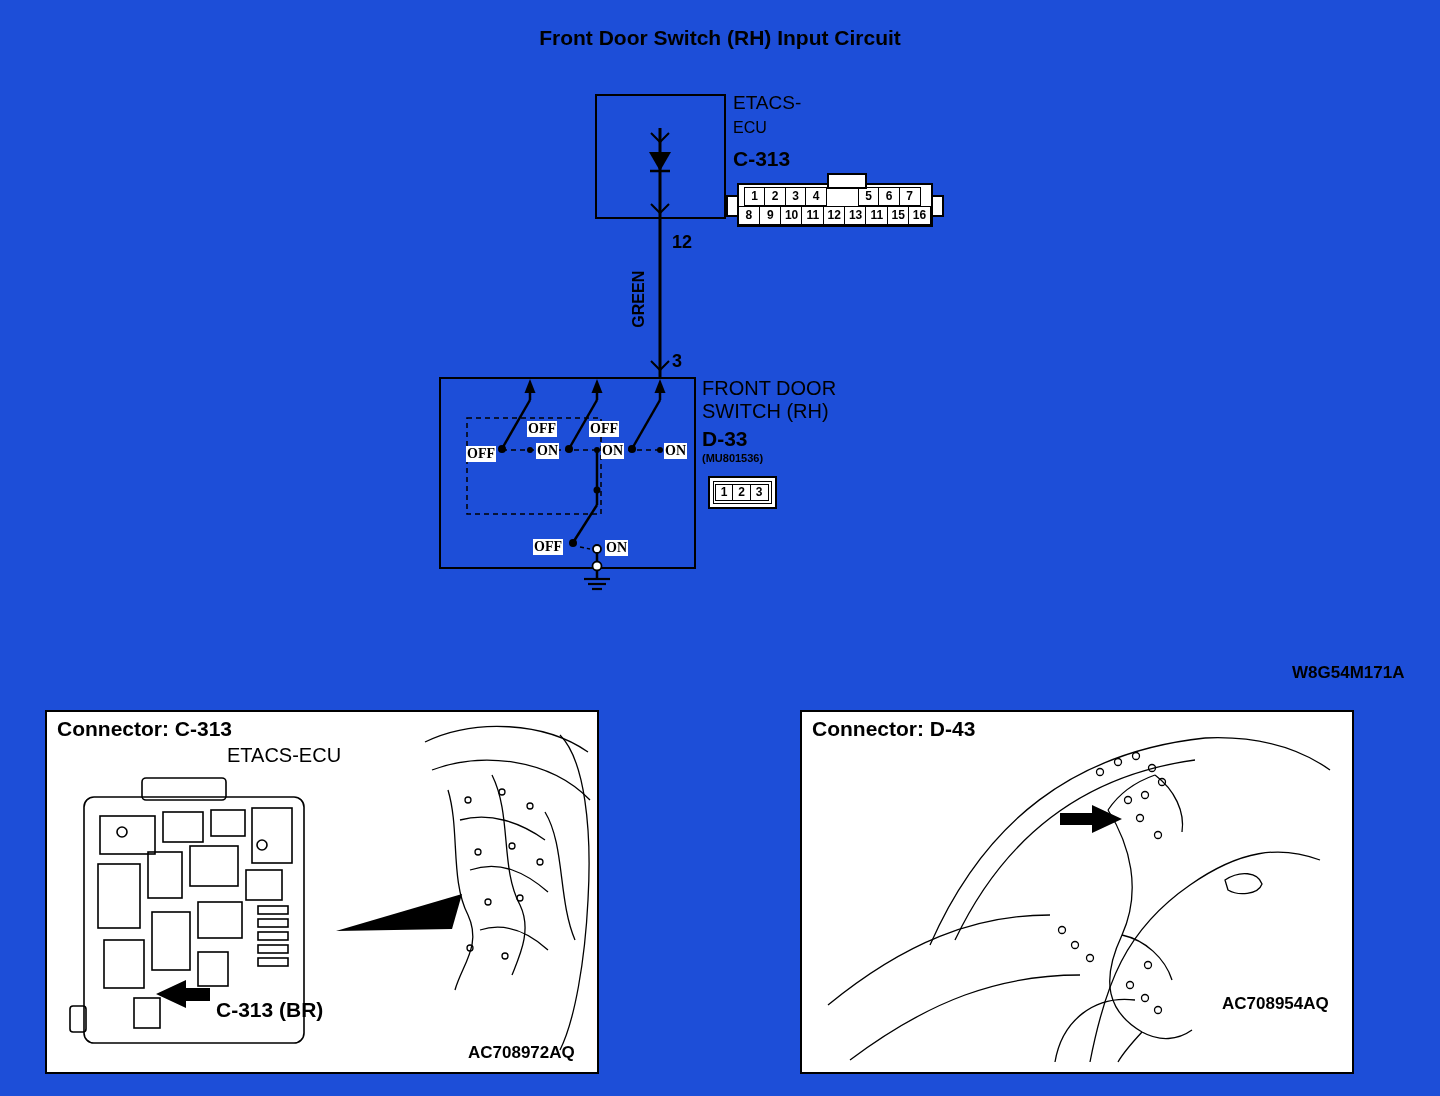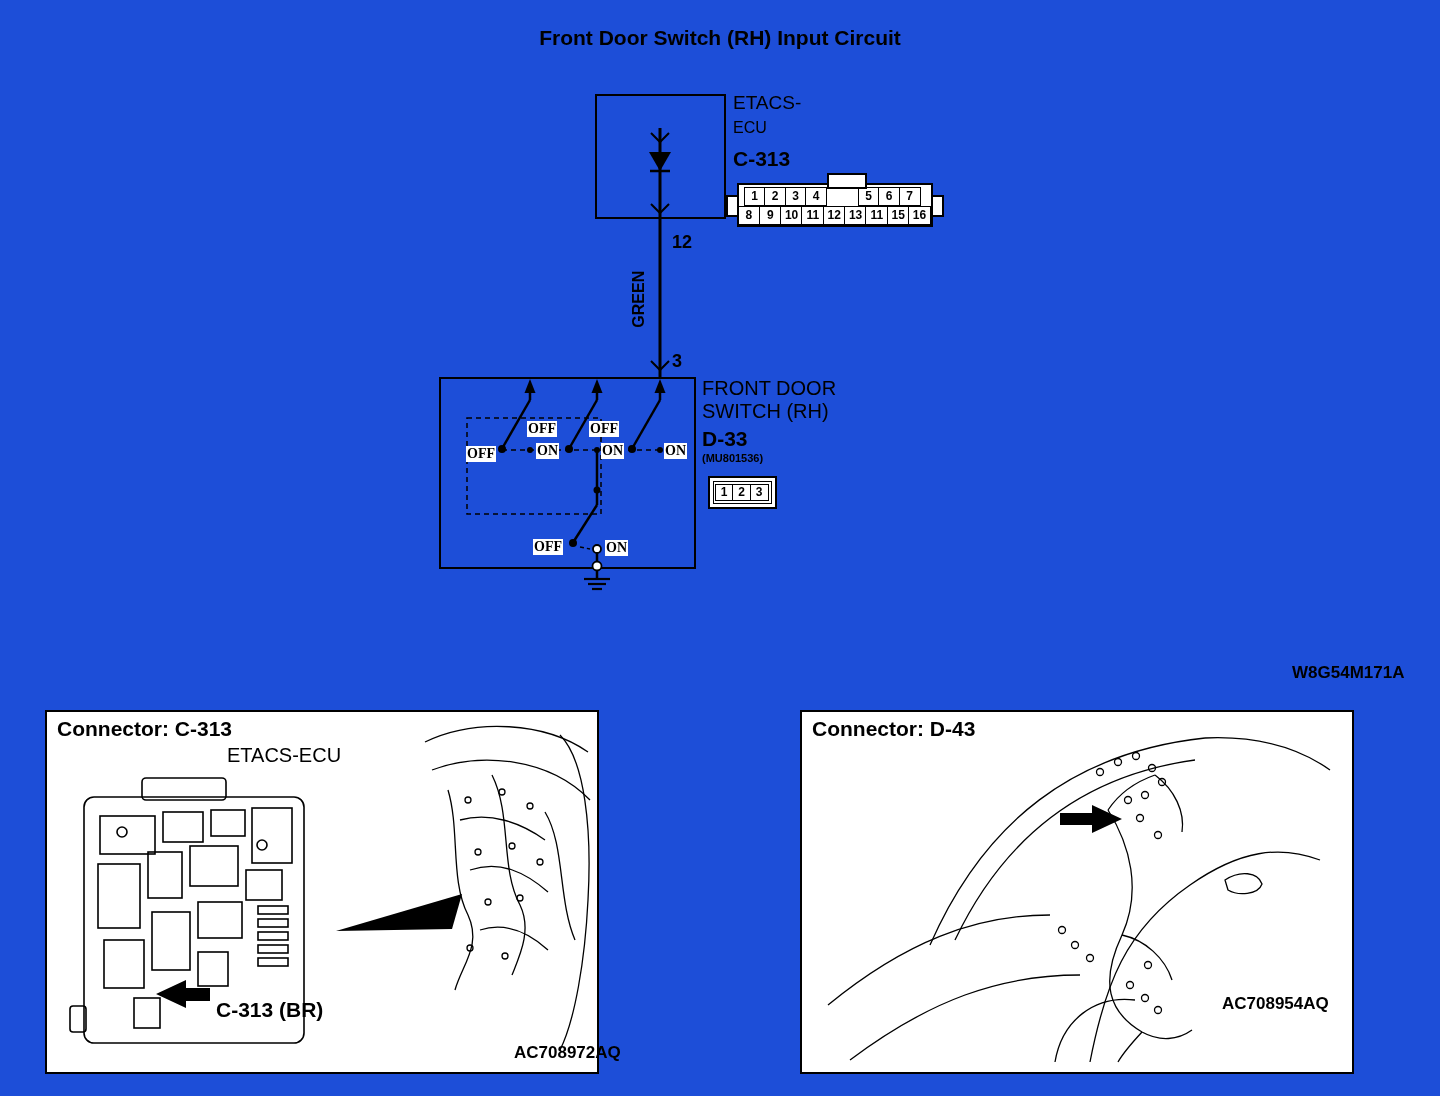"AC708972AQ" div.lbl { margin-left: 46px -> none }
